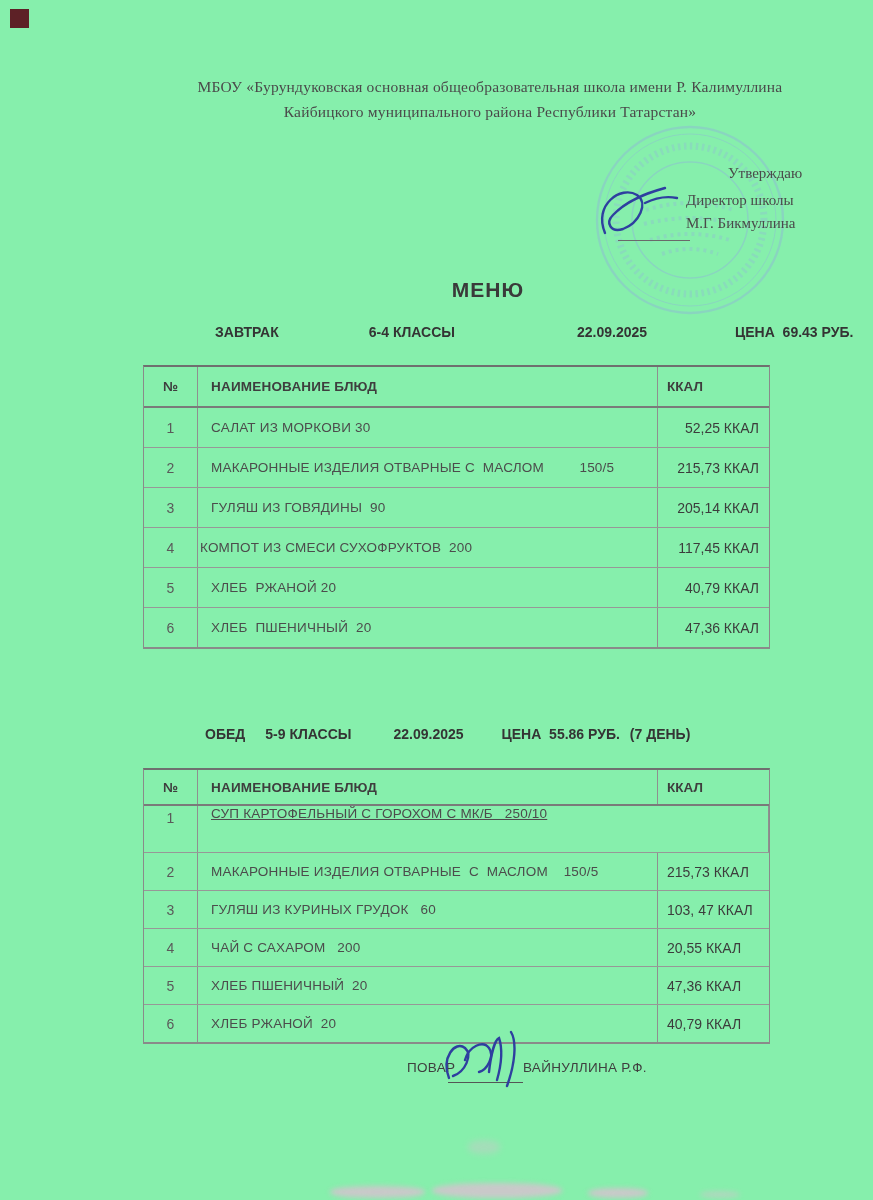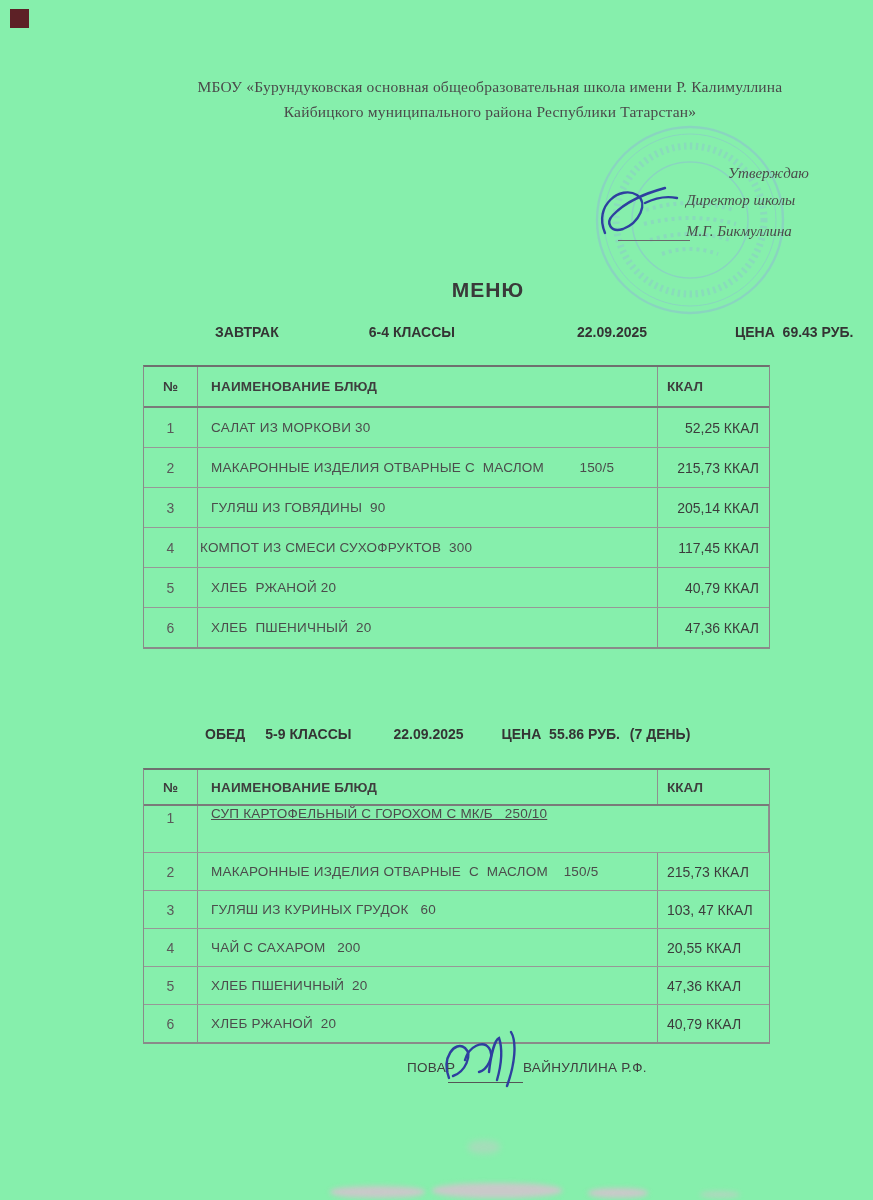"Утверждаю" .approval { font-style: italic -> none }
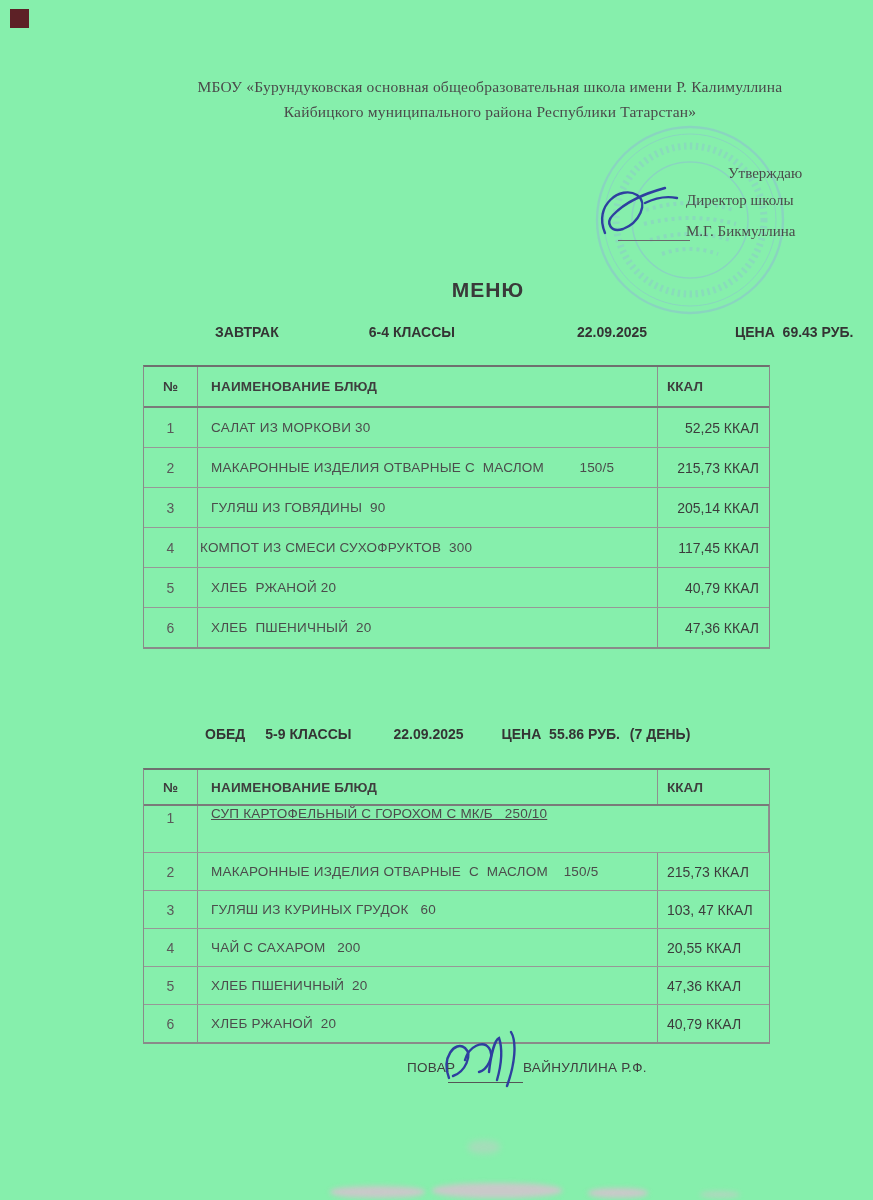"Директор школы" .approval .l2 { margin-bottom: 14px -> 6px }
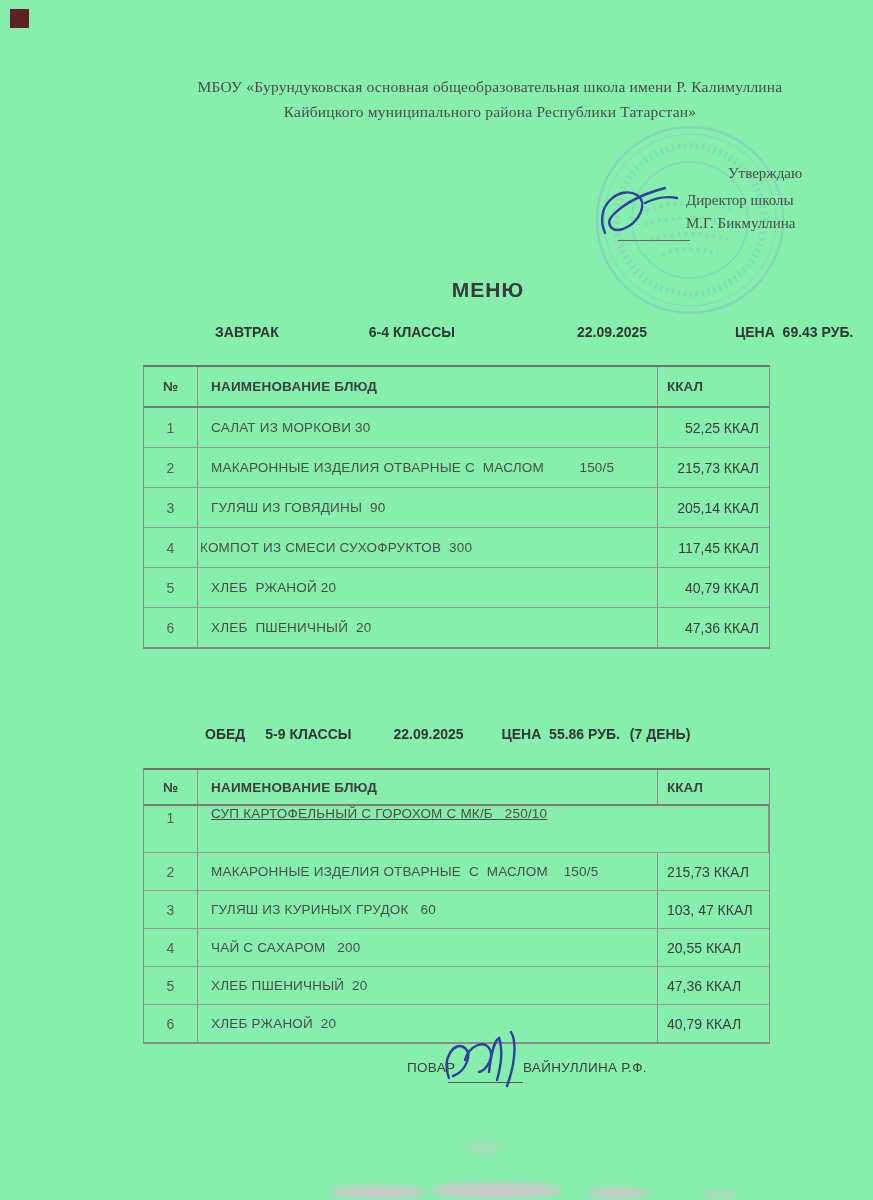"КОМПОТ ИЗ СМЕСИ СУХОФРУКТОВ 300" div.c-name { text: 300 -> 200 }
